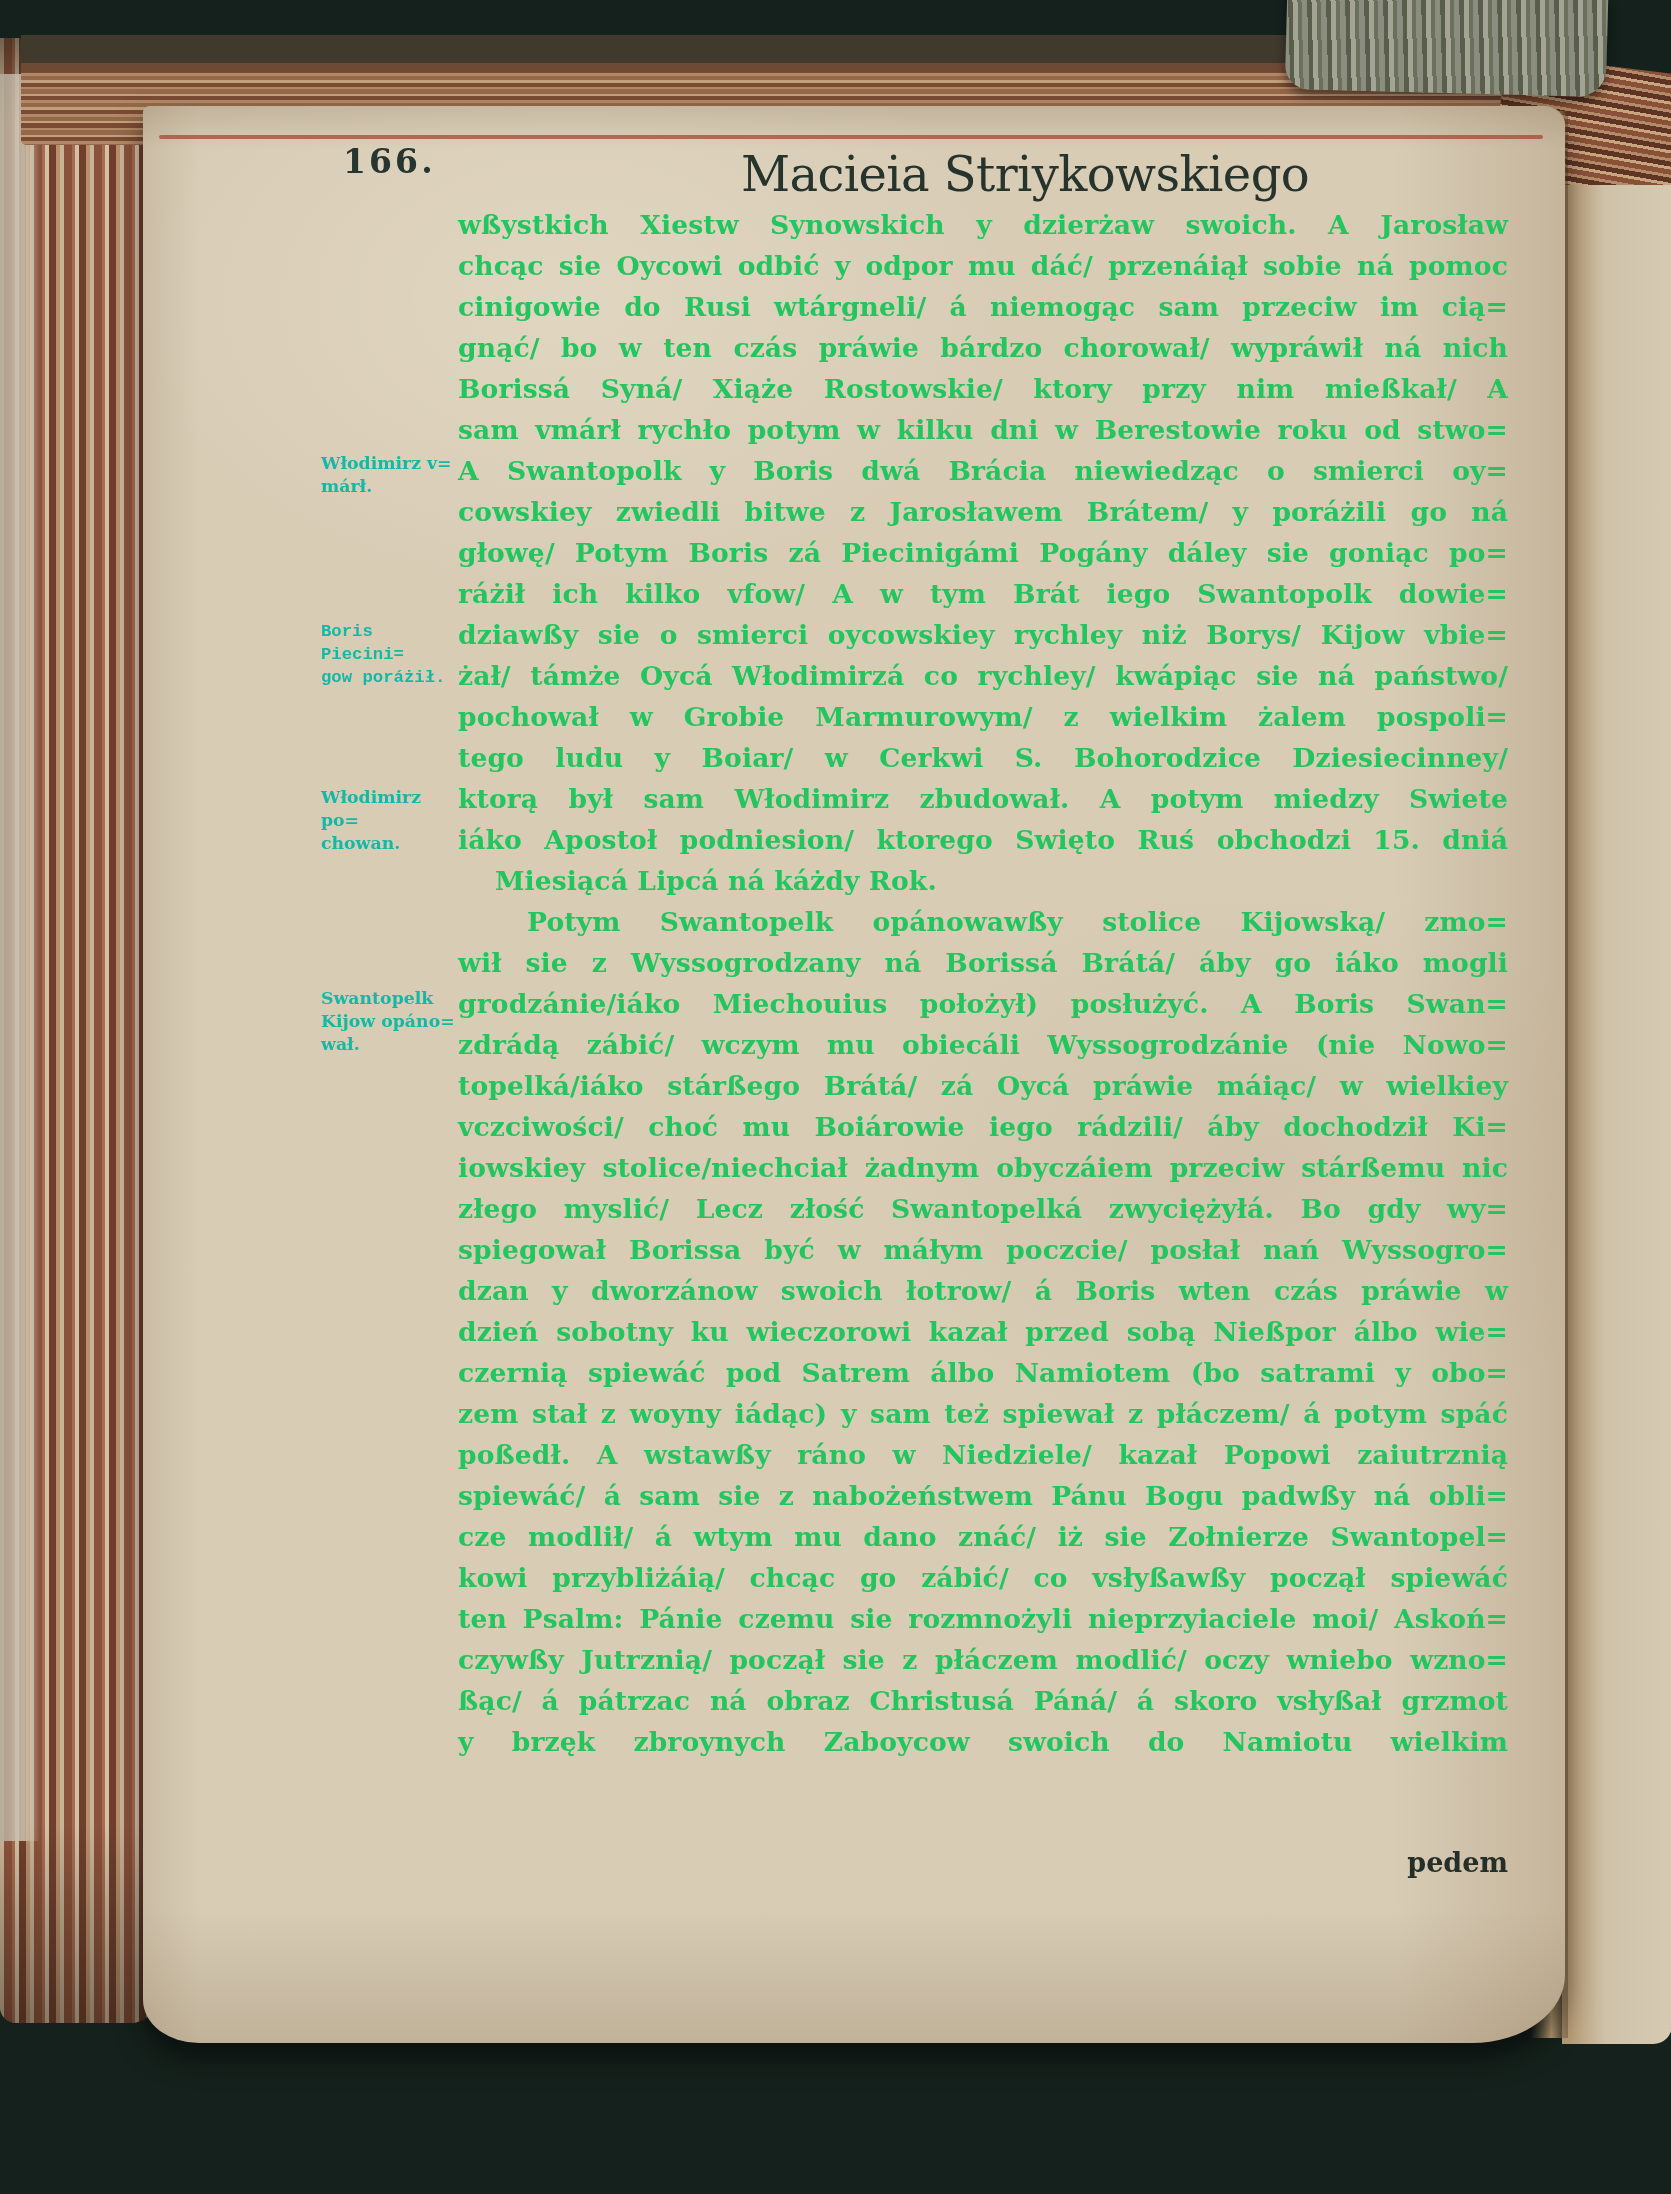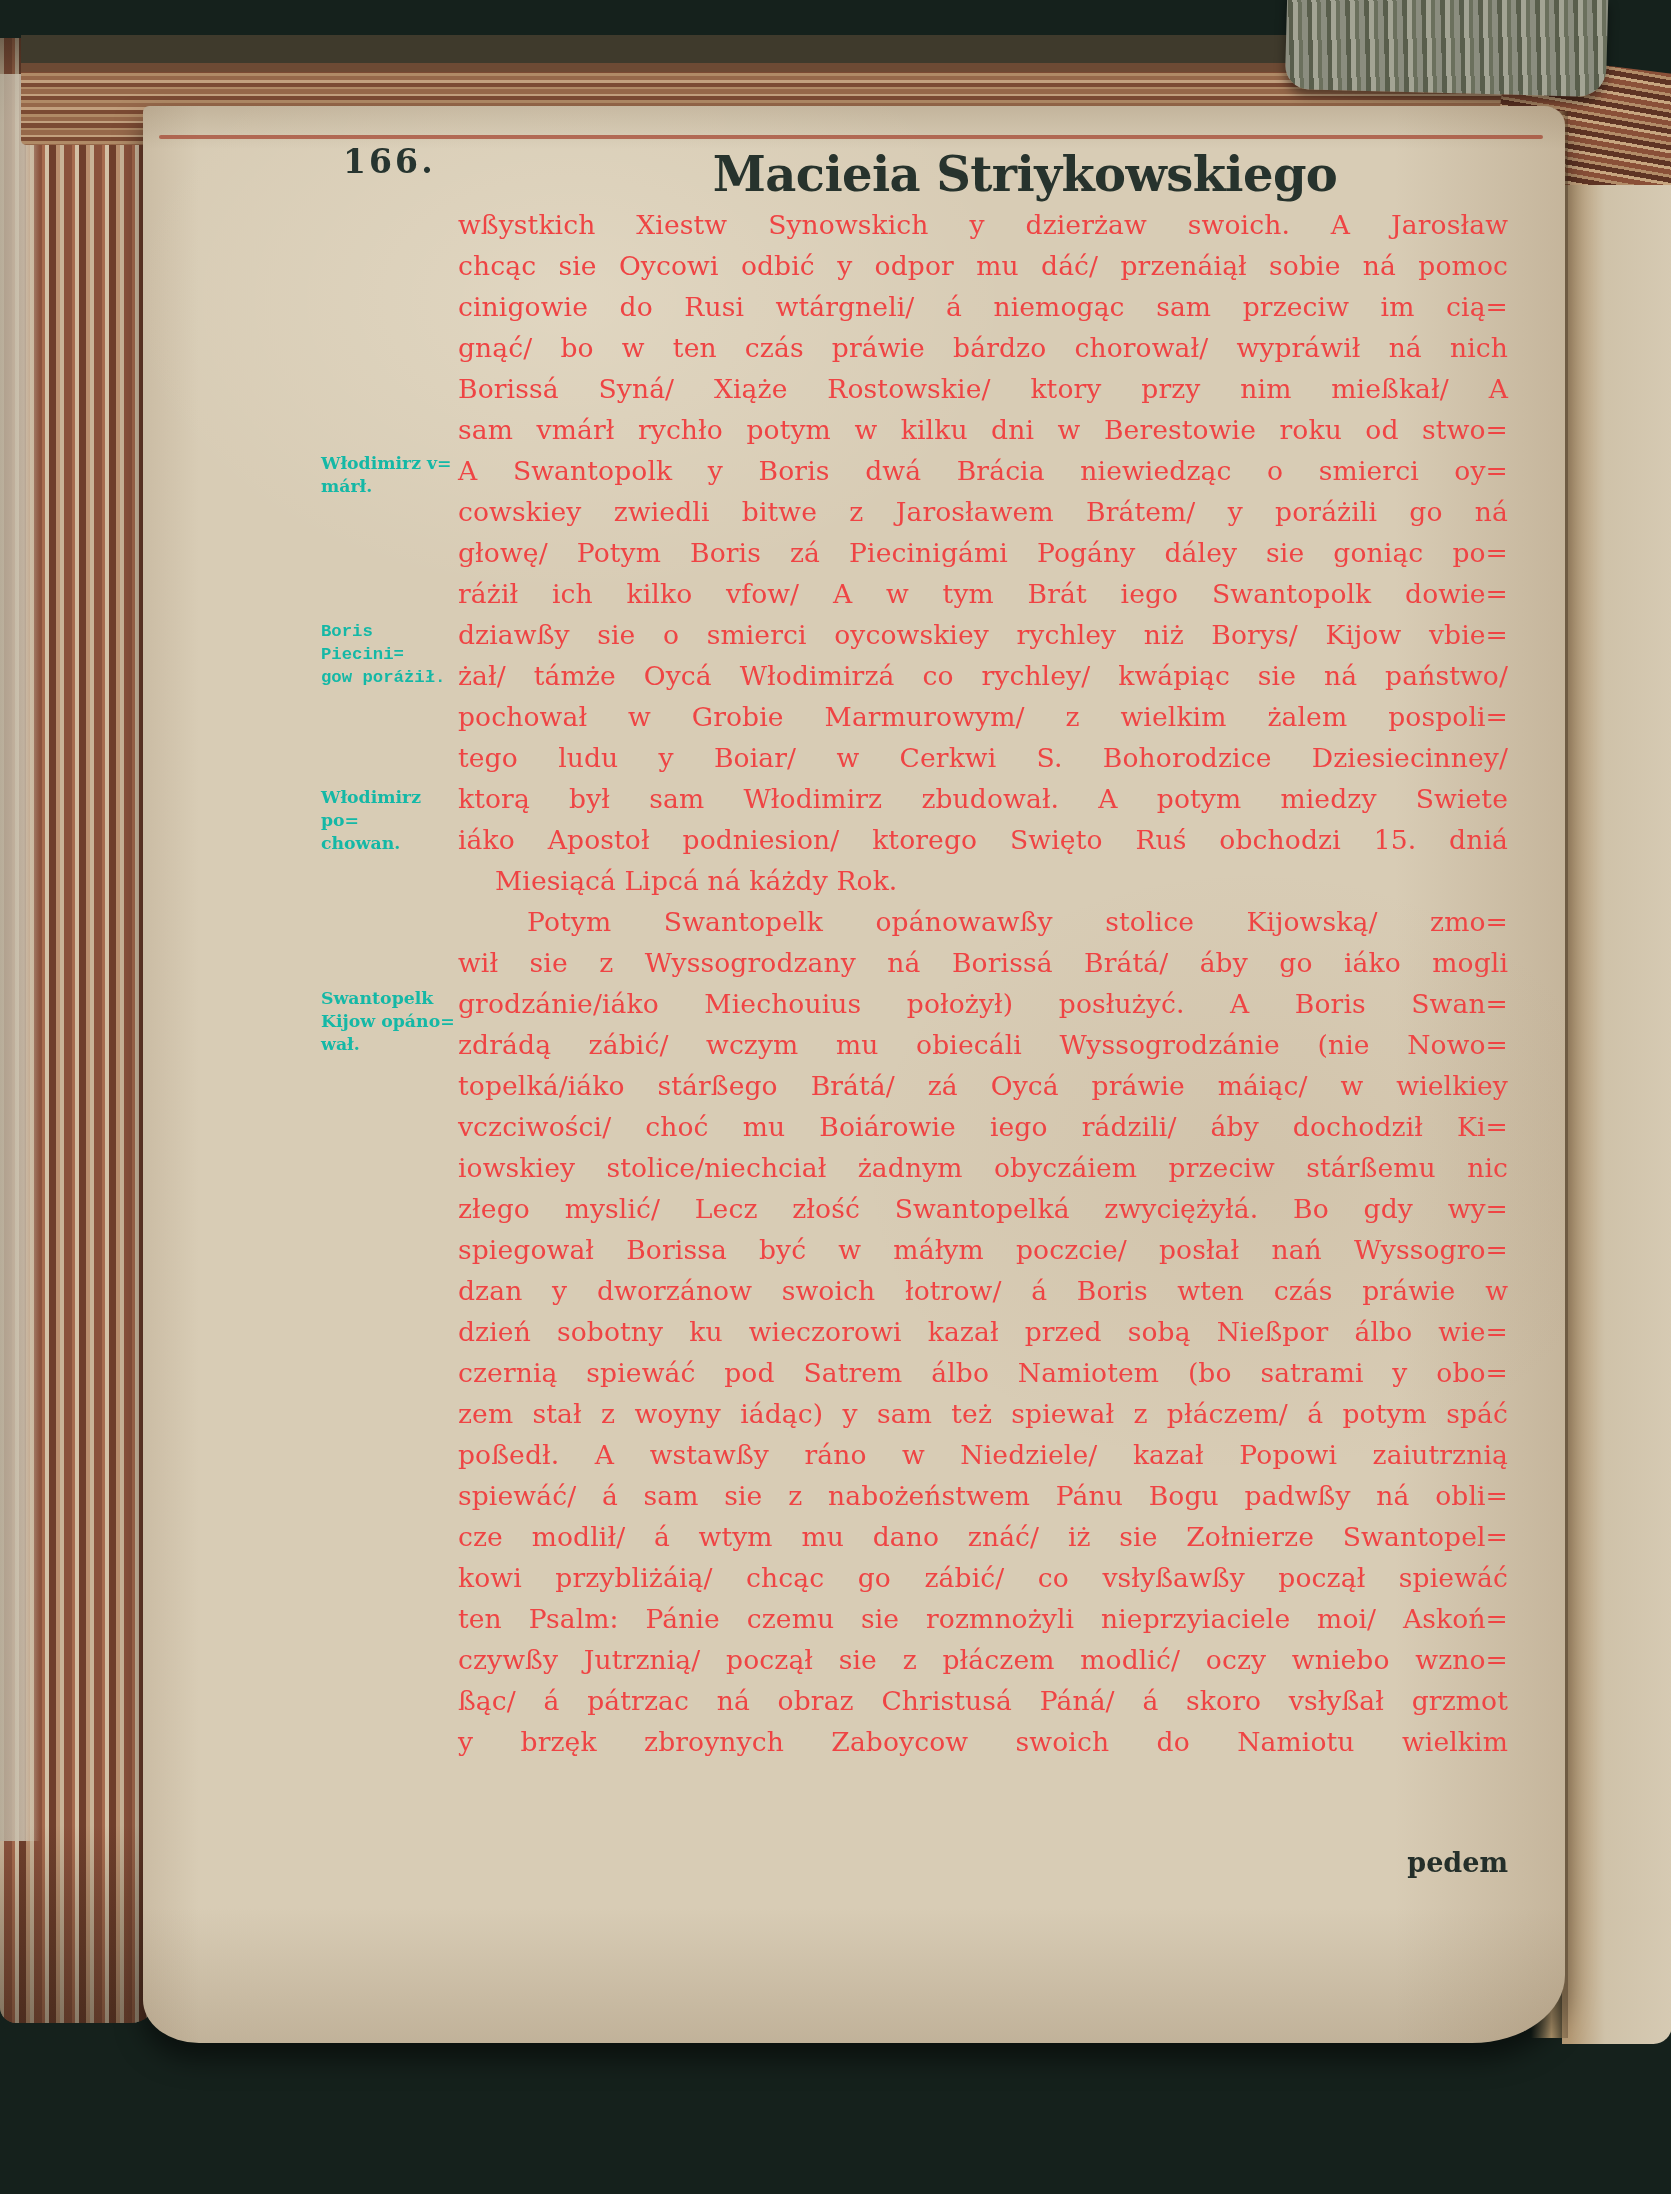"Macieia Striykowskiego" .running-header { font-weight: 700 -> 400 }
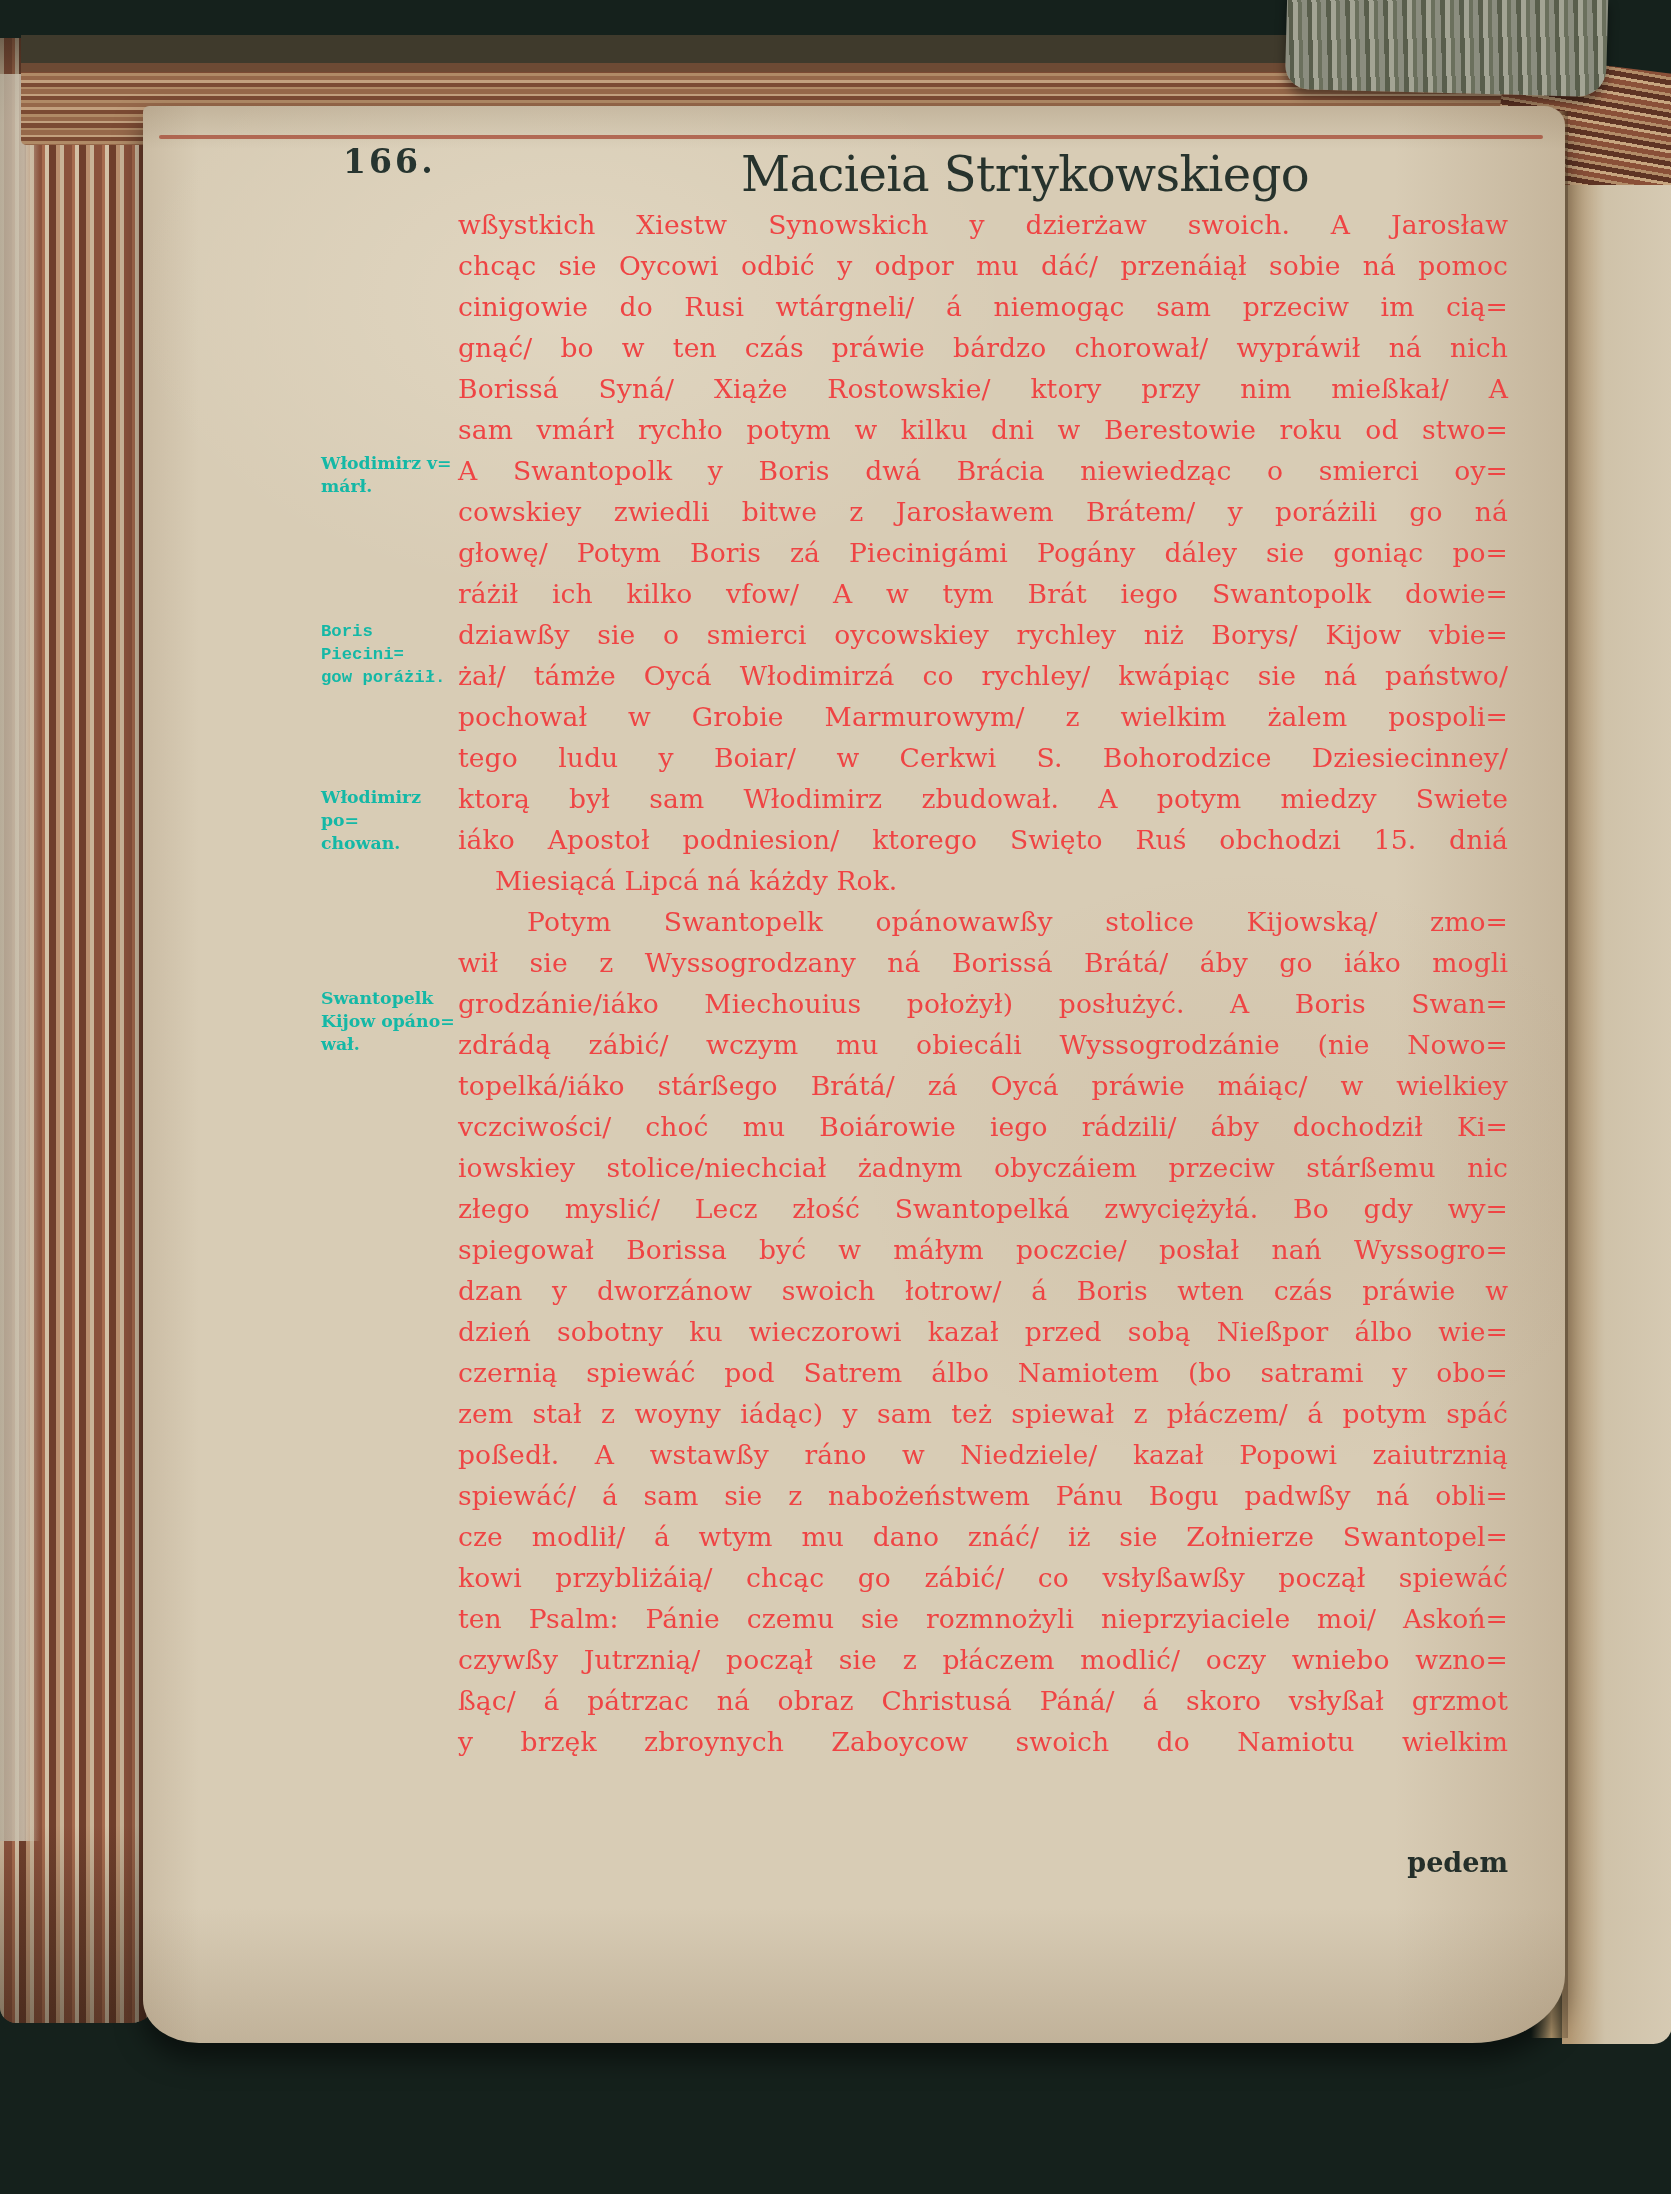"wßystkich Xiestw Synowskich y dzierżaw" .line { color: #ef4444 -> #22c55e; font-weight: 400 -> 700 }
